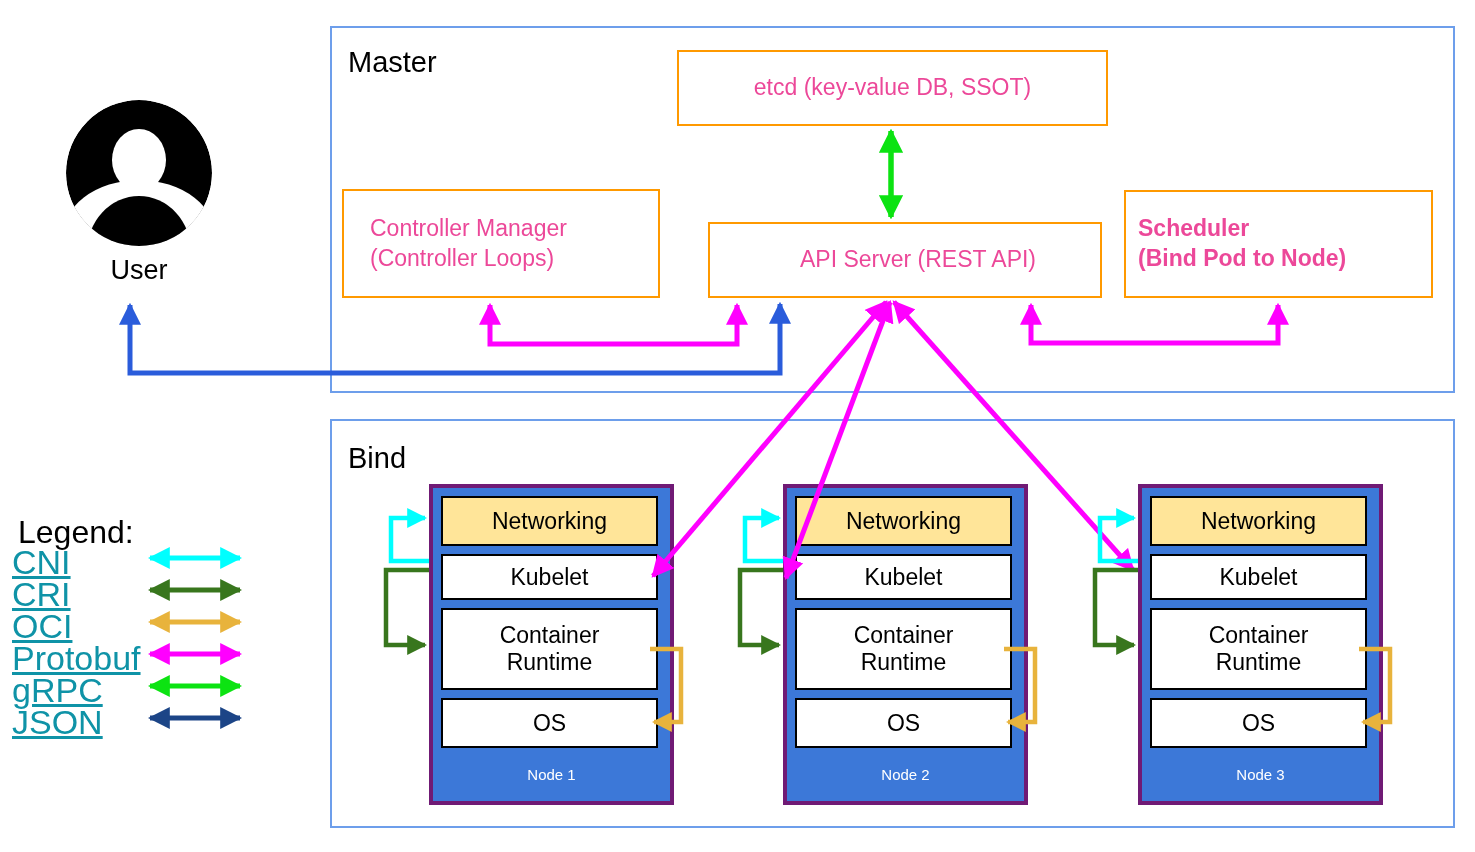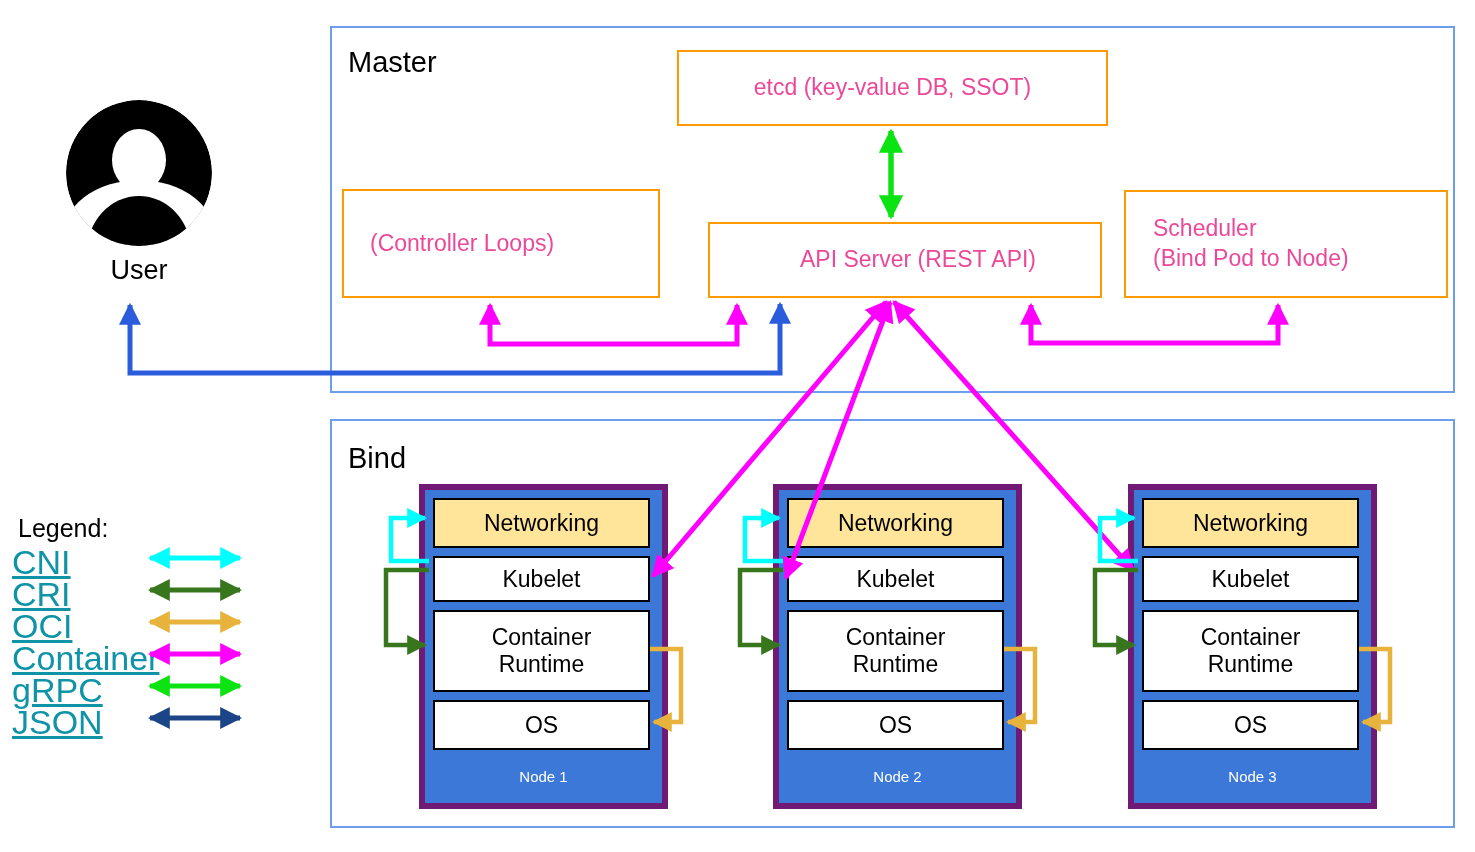"Controller Manager" span { html: none -> <span>Controller Manager</span> }
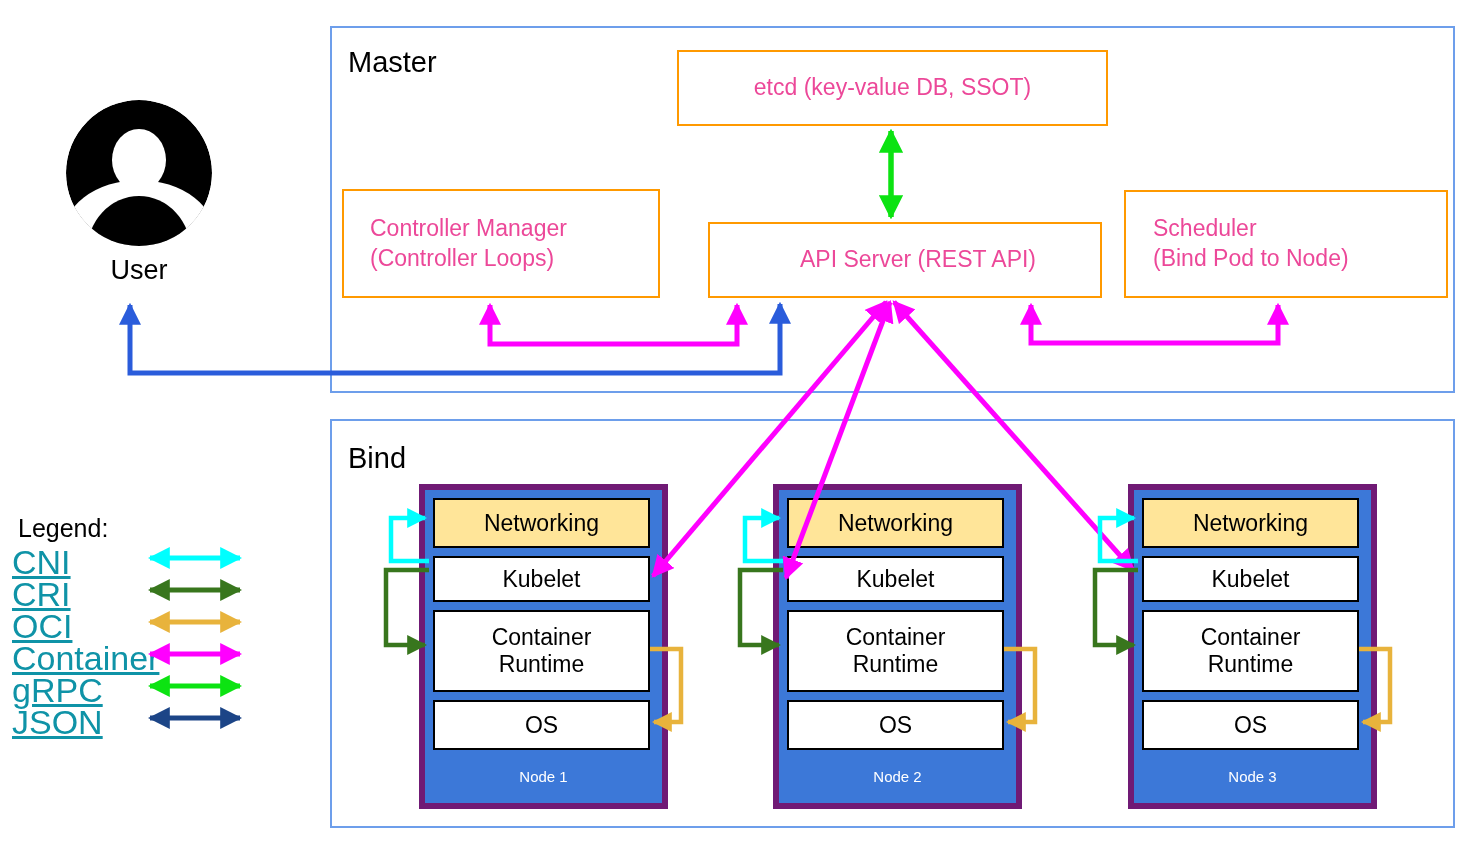"Scheduler" div.obox { font-weight: none -> bold; padding-left: 27px -> 12px }
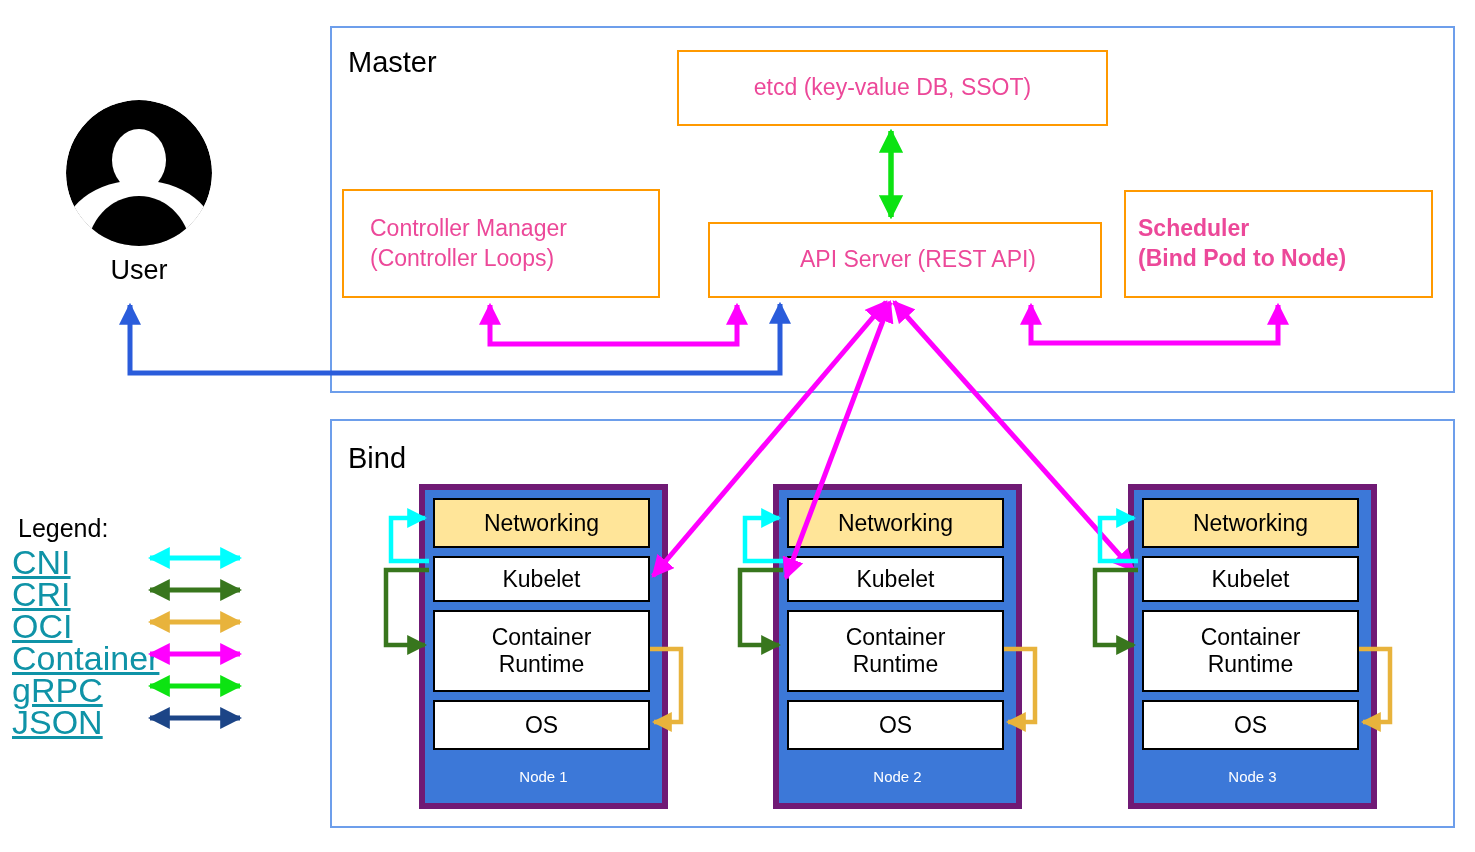"Legend:" .legend-title { font-size: 25px -> 32px }
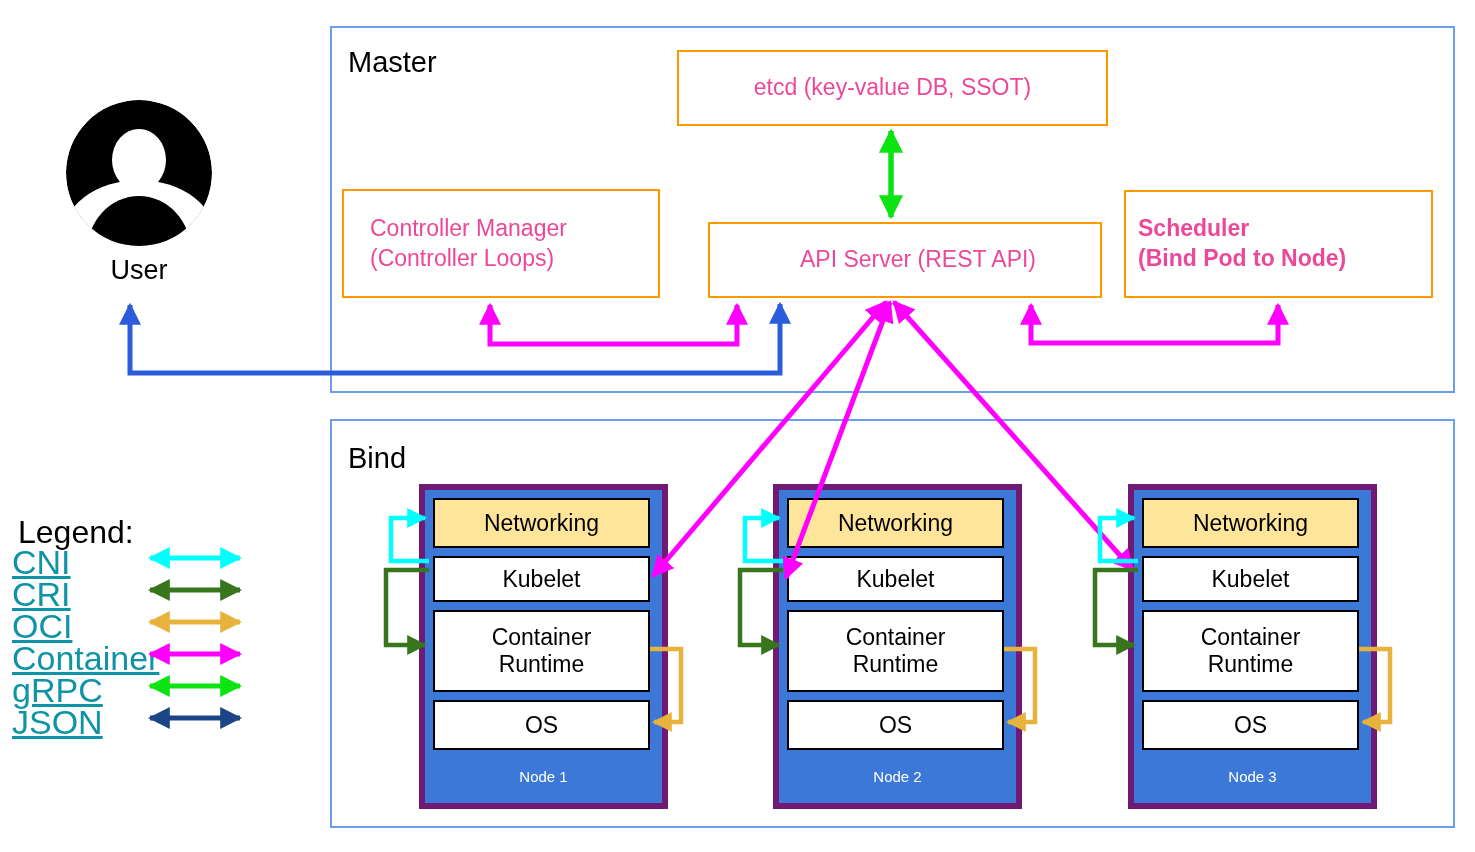"Networking" .node { border: 6px solid #701a75 -> 4px solid #701a75; margin-left: none -> 10px }
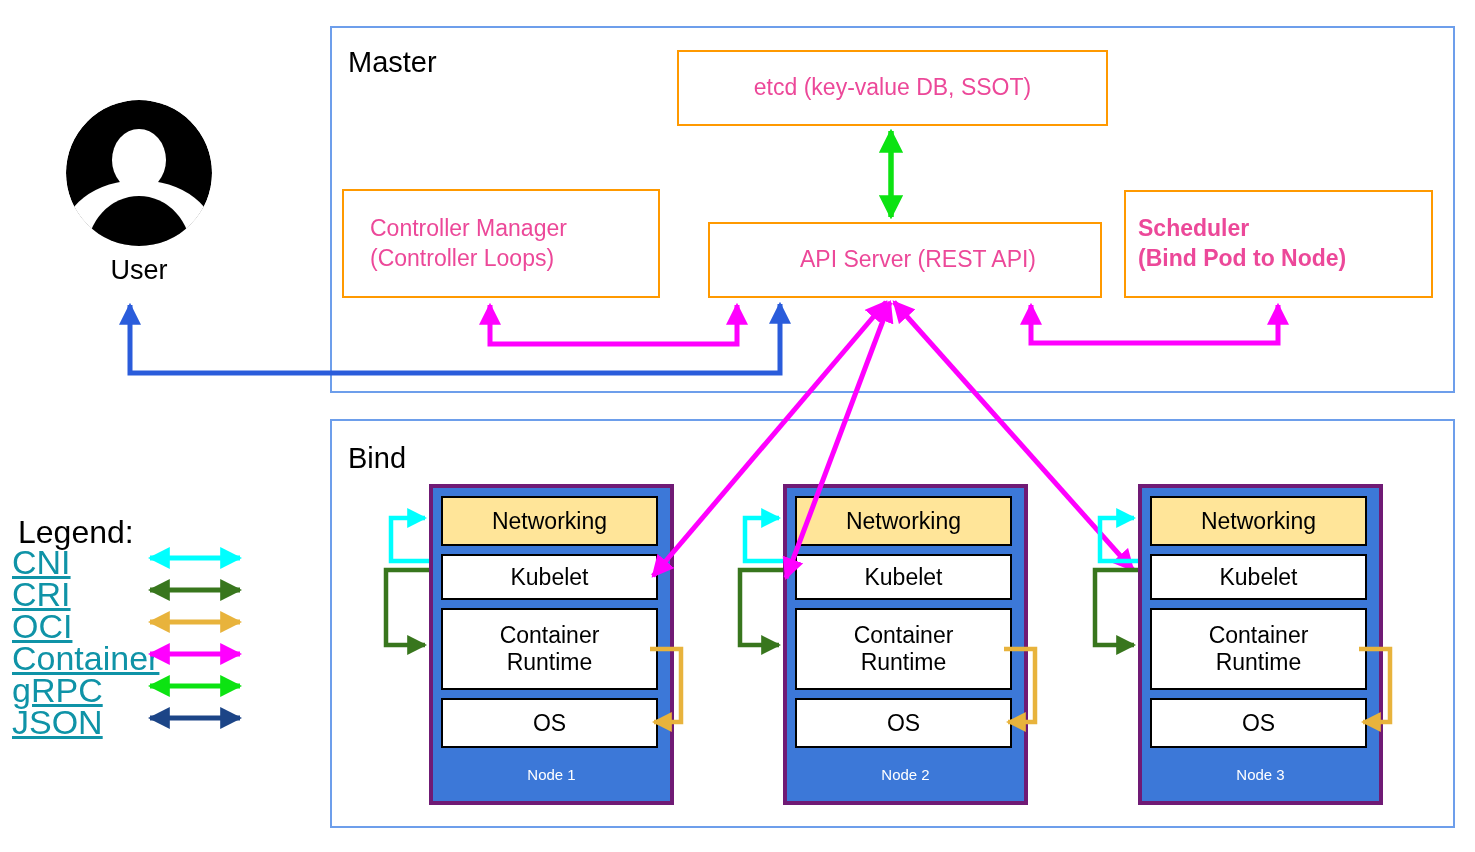"Container" div.legend-link { text: Container -> Protobuf }
